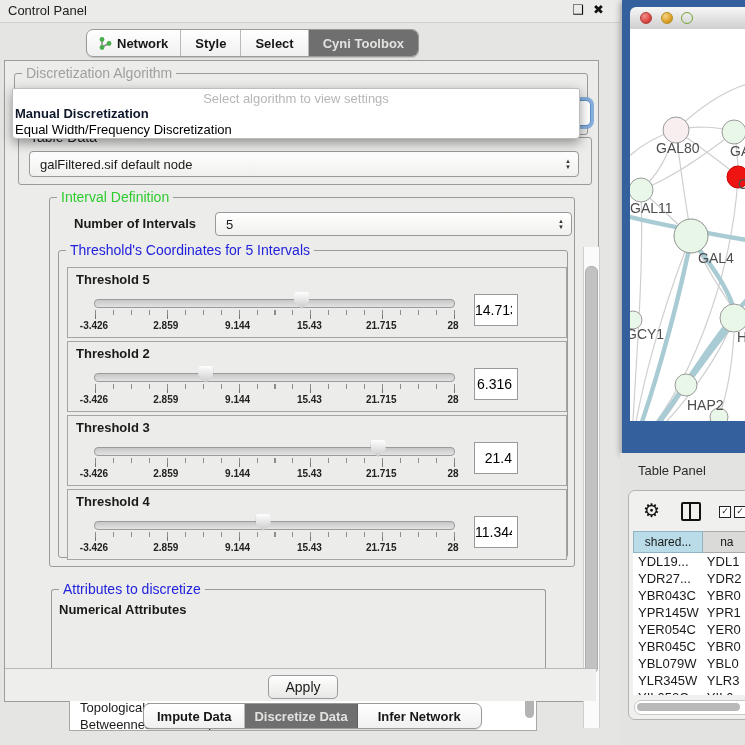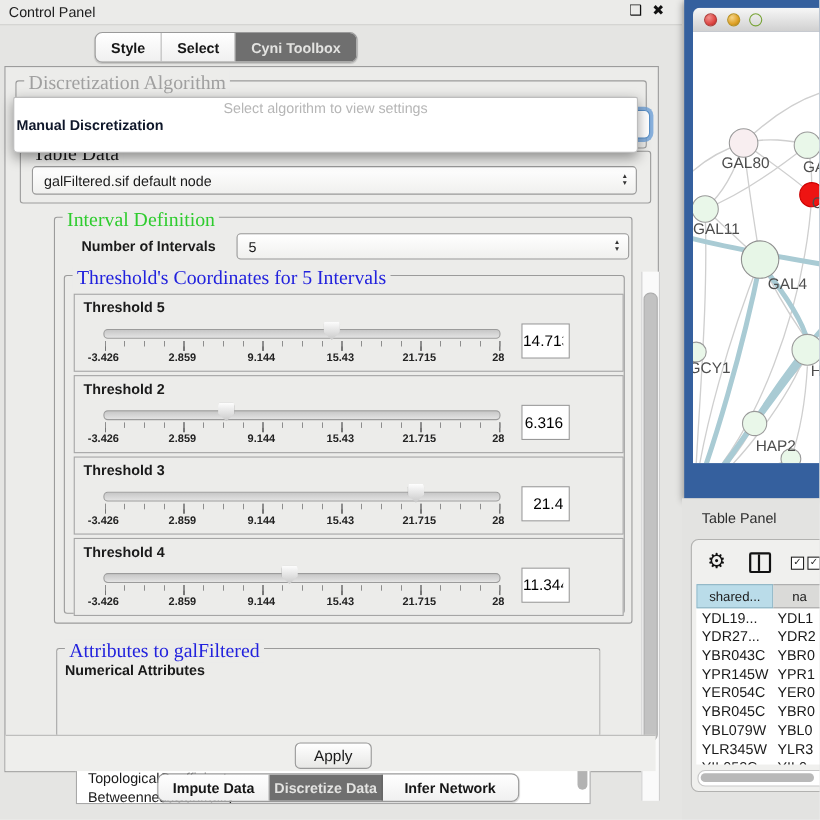"Network" div.item { html: none -> <div> <svg> <line></line> <line></line> <circle></circle> <circle></circle> <circle></circle> </svg> <span>Network</span> </div> }
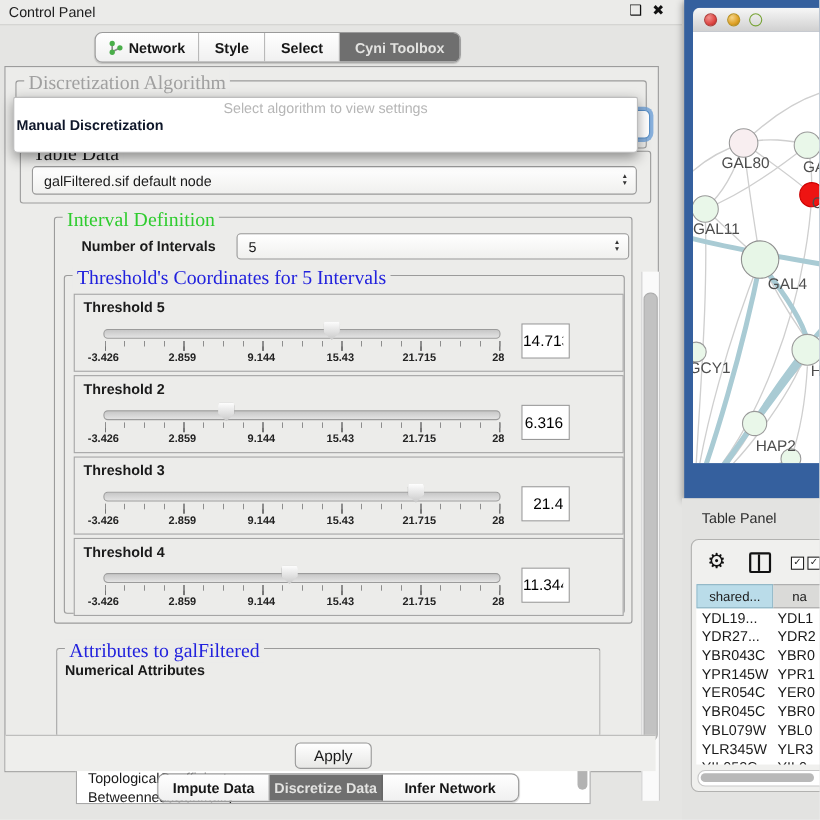"Discretization Algorithm" .group-title { font-family: Liberation Serif, serif -> none; font-size: 18px -> 14px }
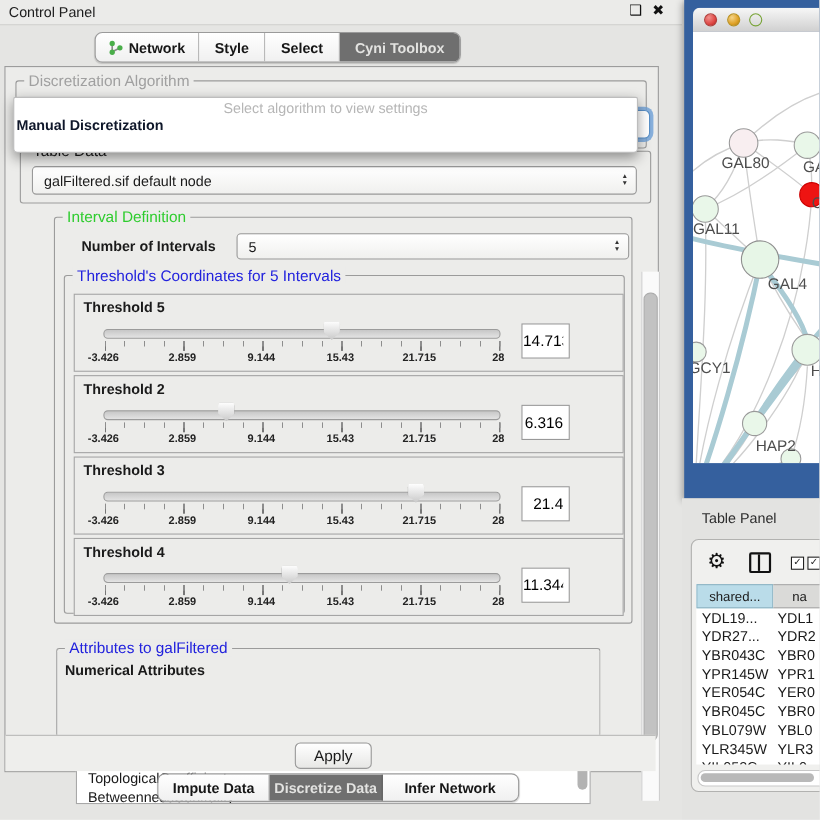"Equal Width/Frequency Discretization" div.it2 { html: none -> <div>Equal Width/Frequency Discretization</div> }
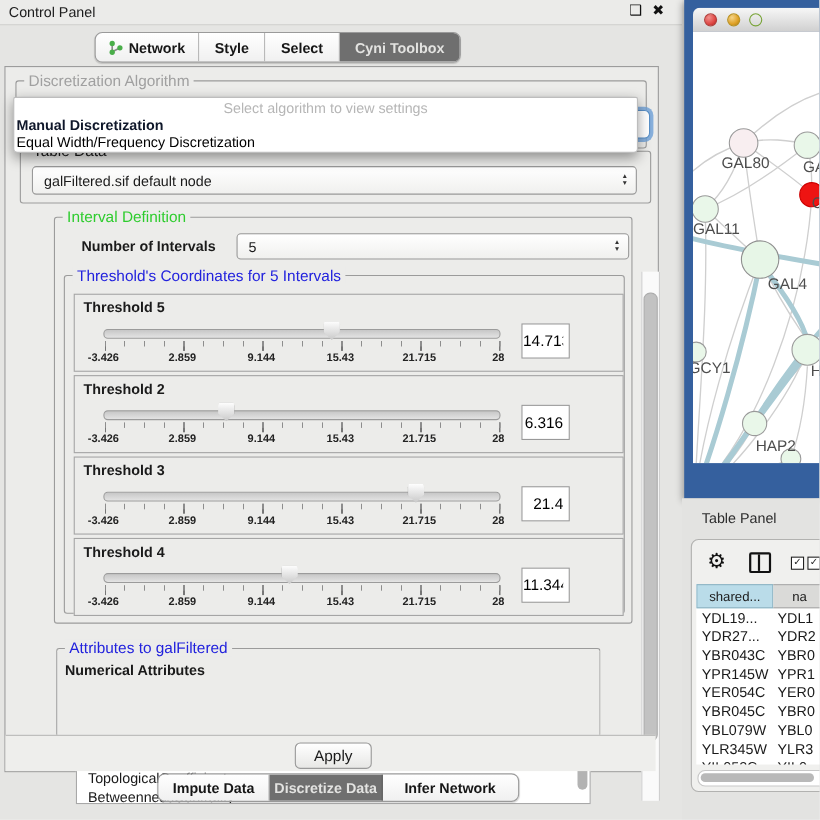"Attributes to galFiltered" span.group-title { text: galFiltered -> discretize }
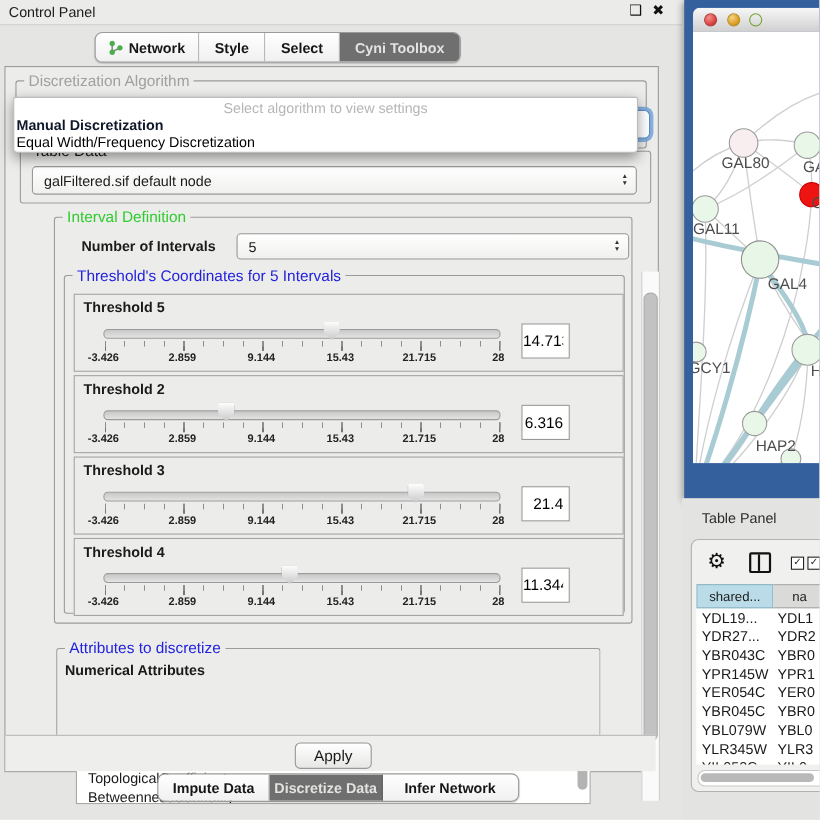"Discretize Data" div.item { padding: 0 4px -> 0 9px }
